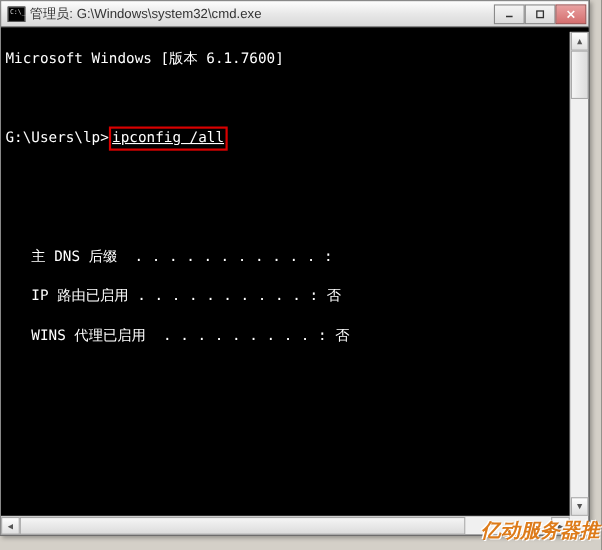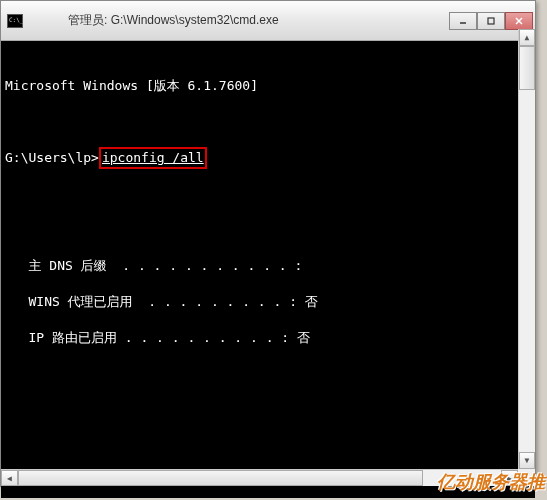"管理员: G:\Windows\system32\cmd.exe" .titlebar { gap: 41px -> none; height: 40px -> 24px }
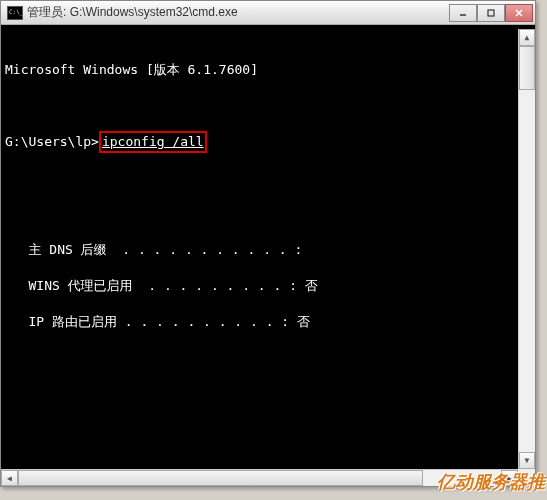"Microsoft Windows [版本 6.1.7600]" .terminal { padding: 18px 4px -> 2px 4px }
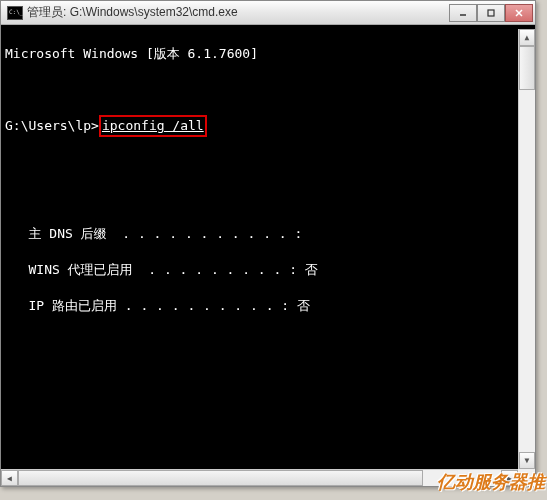"WINS 代理已启用 . . ." div.line { order: before "IP 路由已启用 . . ." -> after "IP 路由已启用 . . ." }
